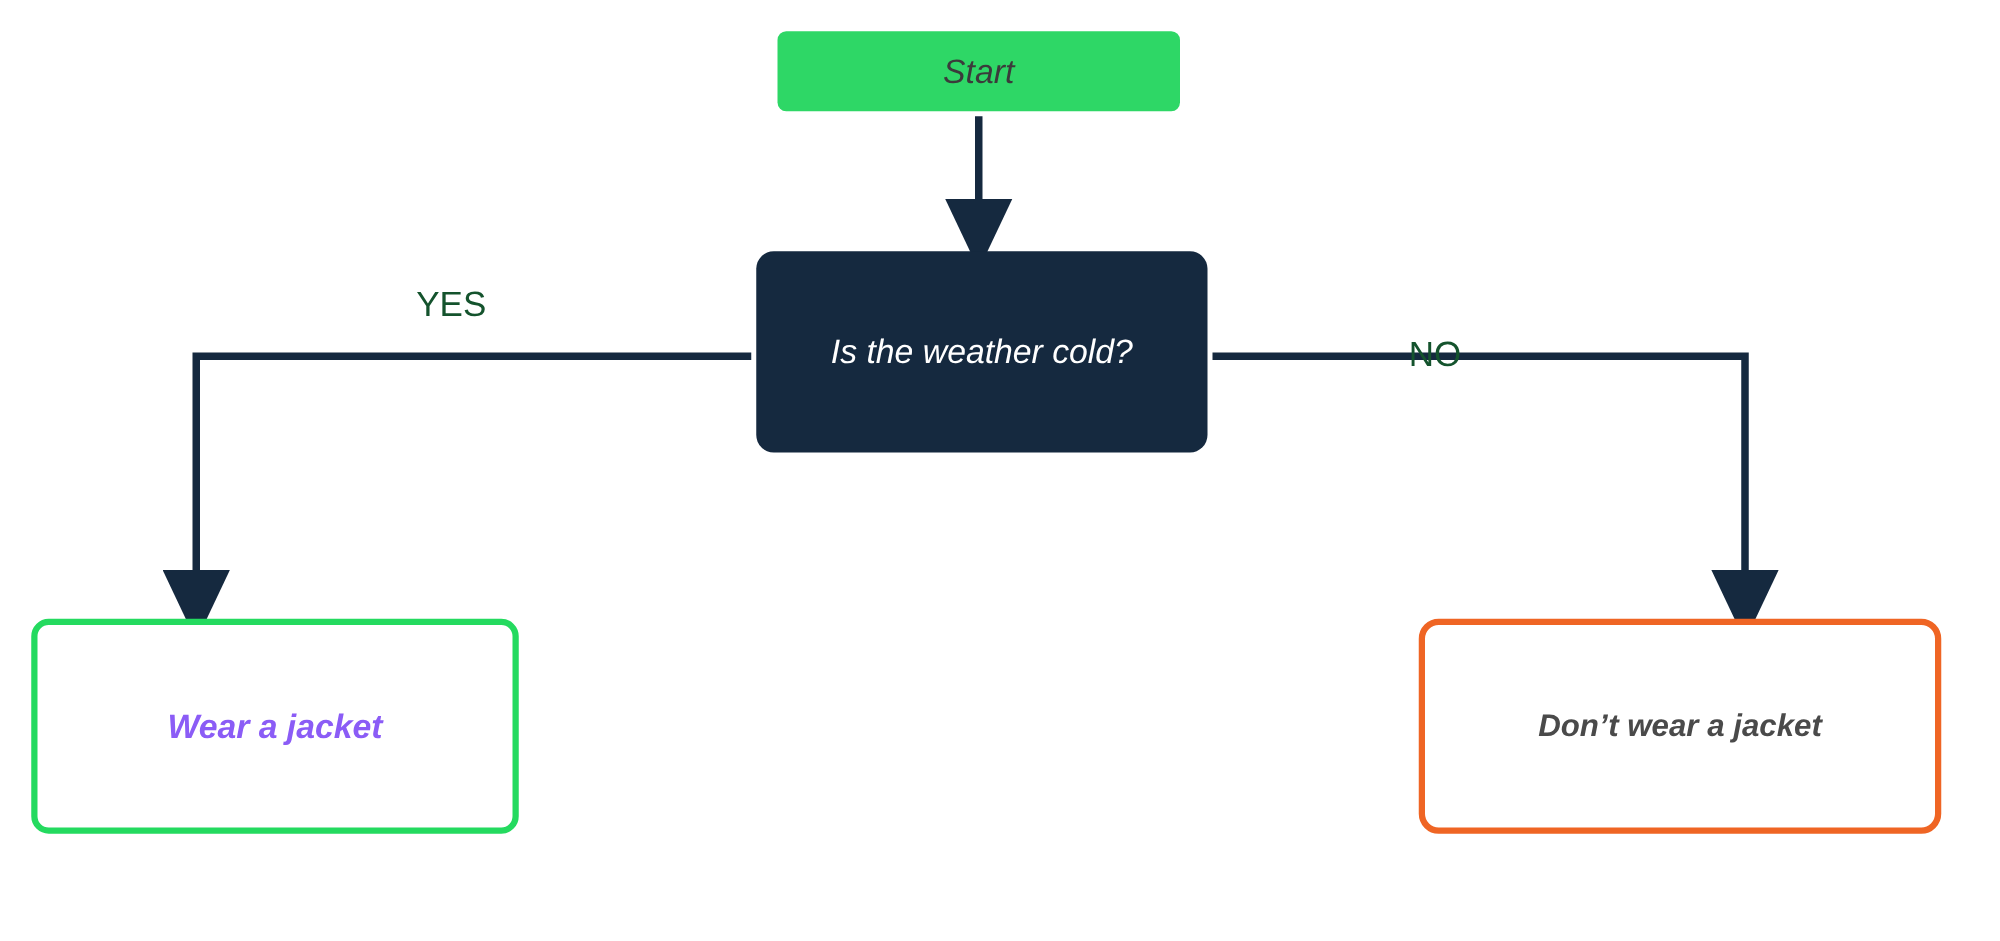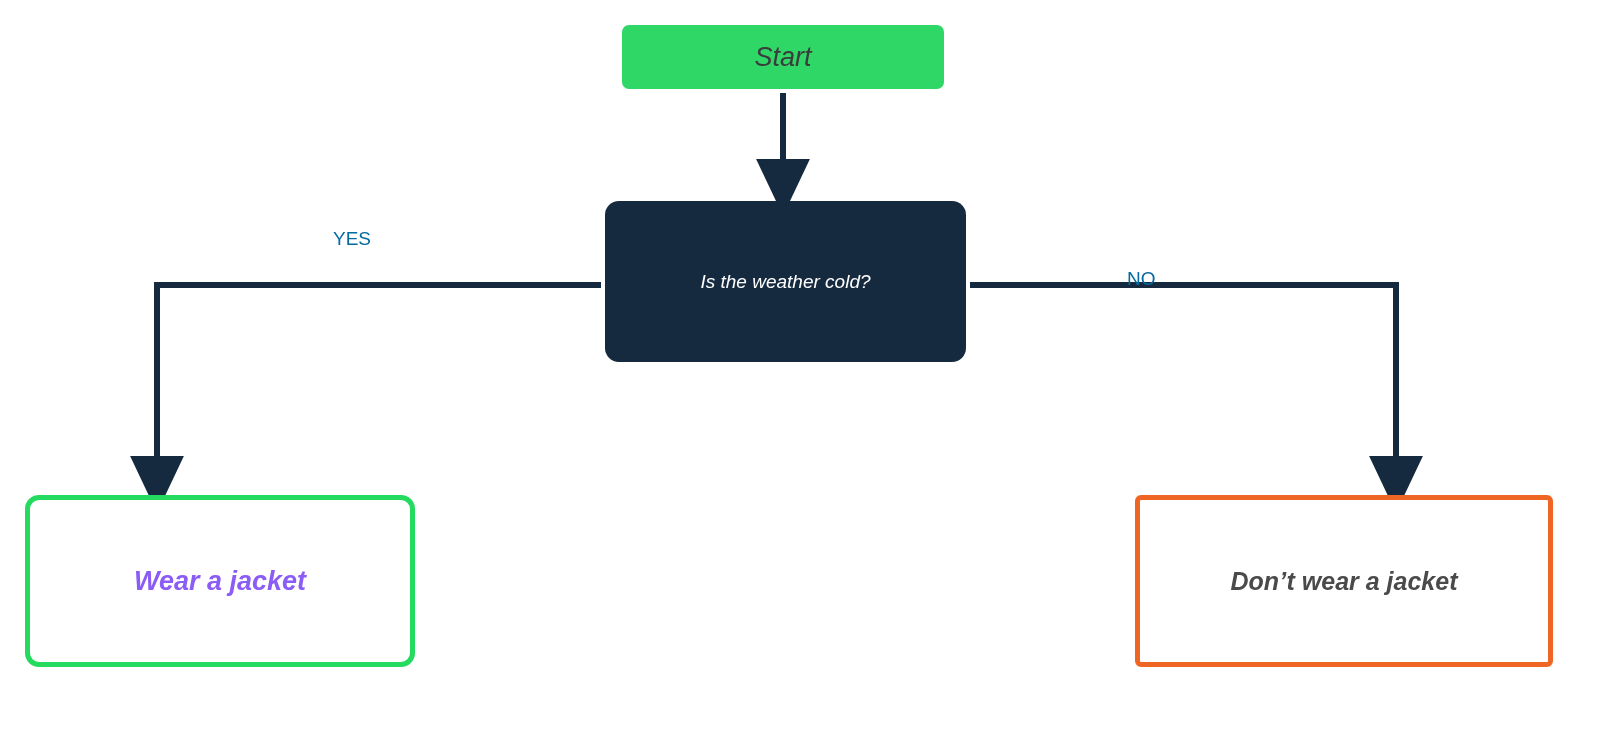"YES" .edge-label { color: #0369a1 -> #14532d; font-size: 19px -> 28px }
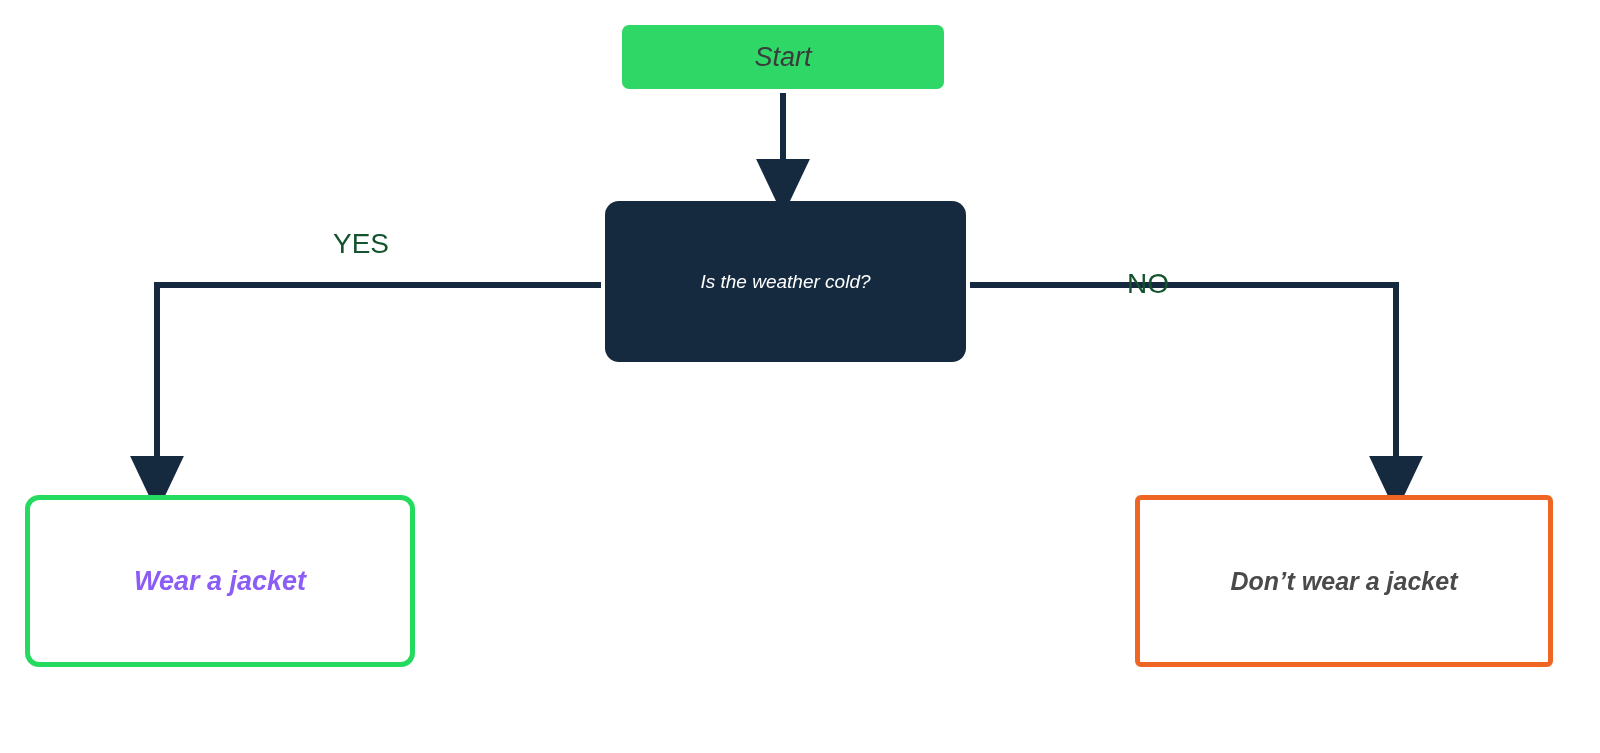"Is the weather cold?" #node-decision { font-size: 19px -> 27px }
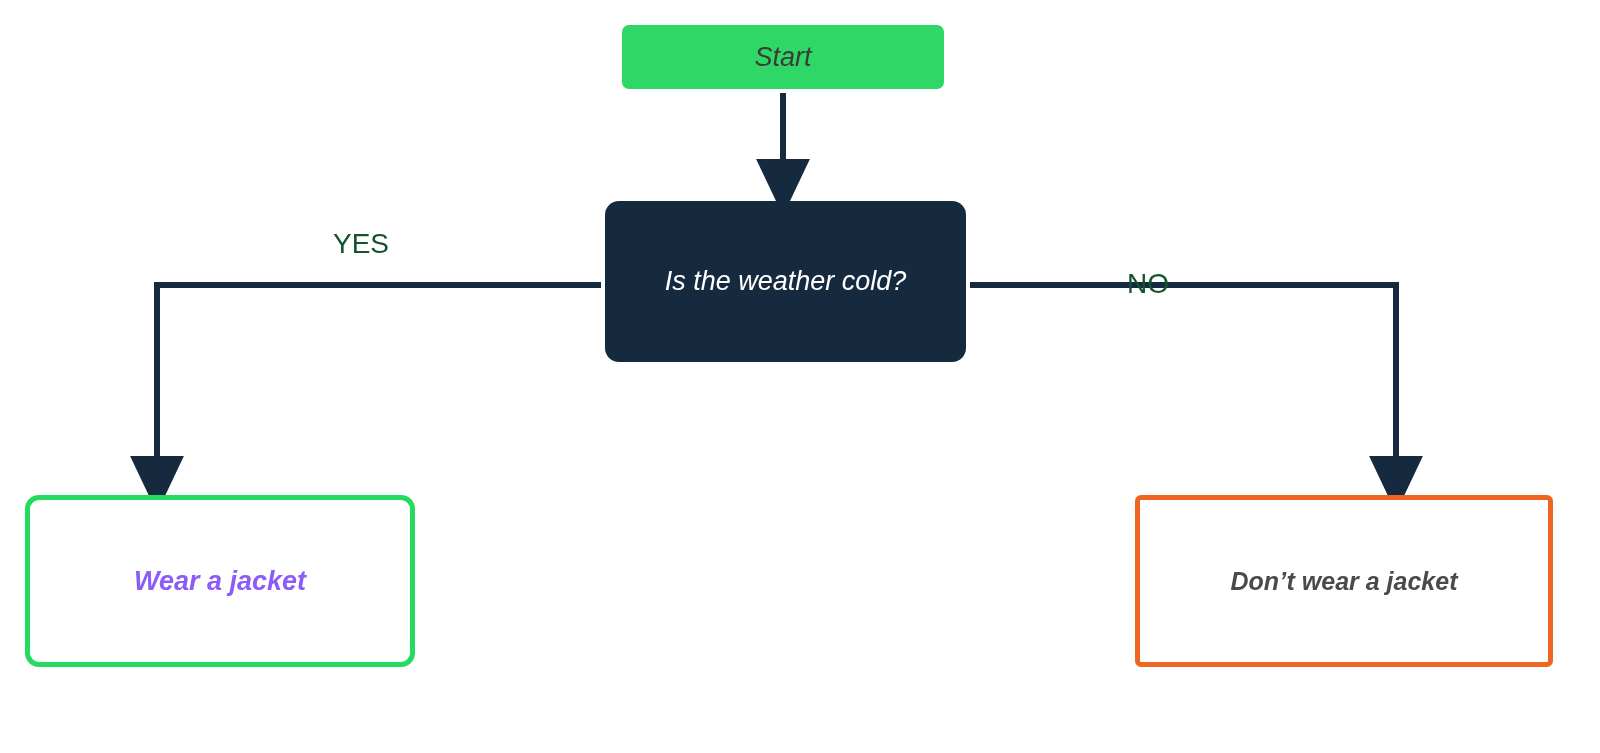"Don’t wear a jacket" #node-no-outcome { border-radius: 6px -> 16px }
